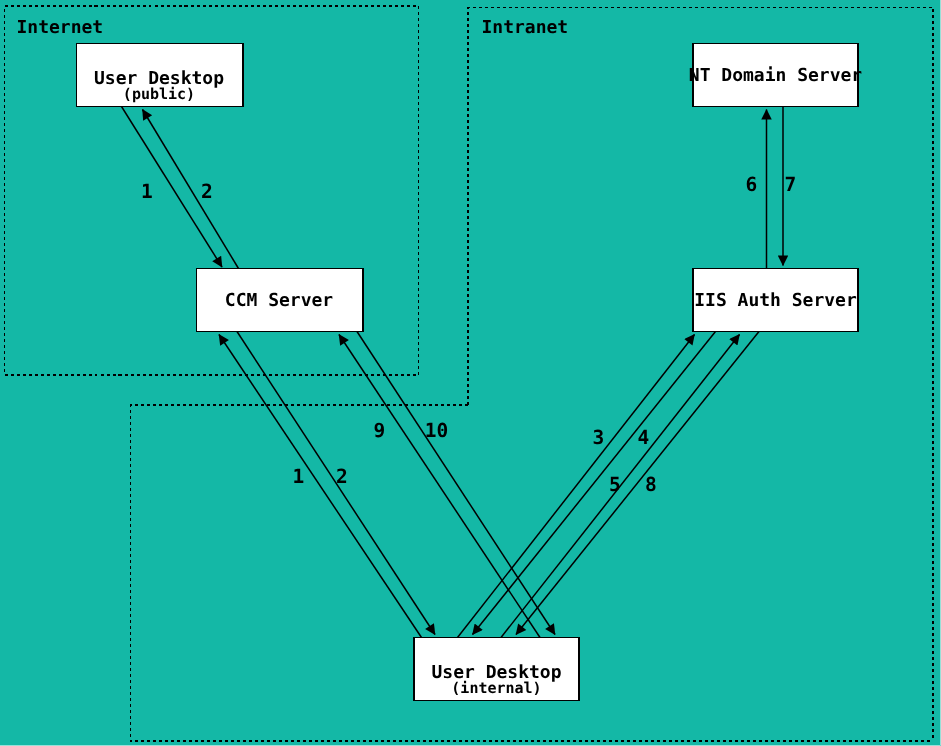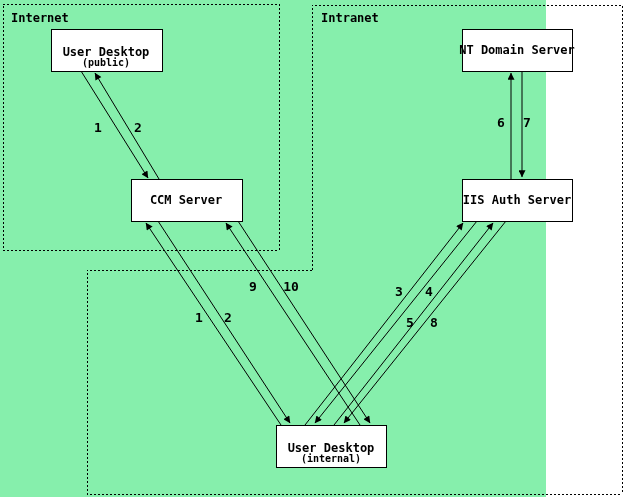"Internet" #stage { background: #86efac -> #14b8a6; width: 546px -> 627px }
